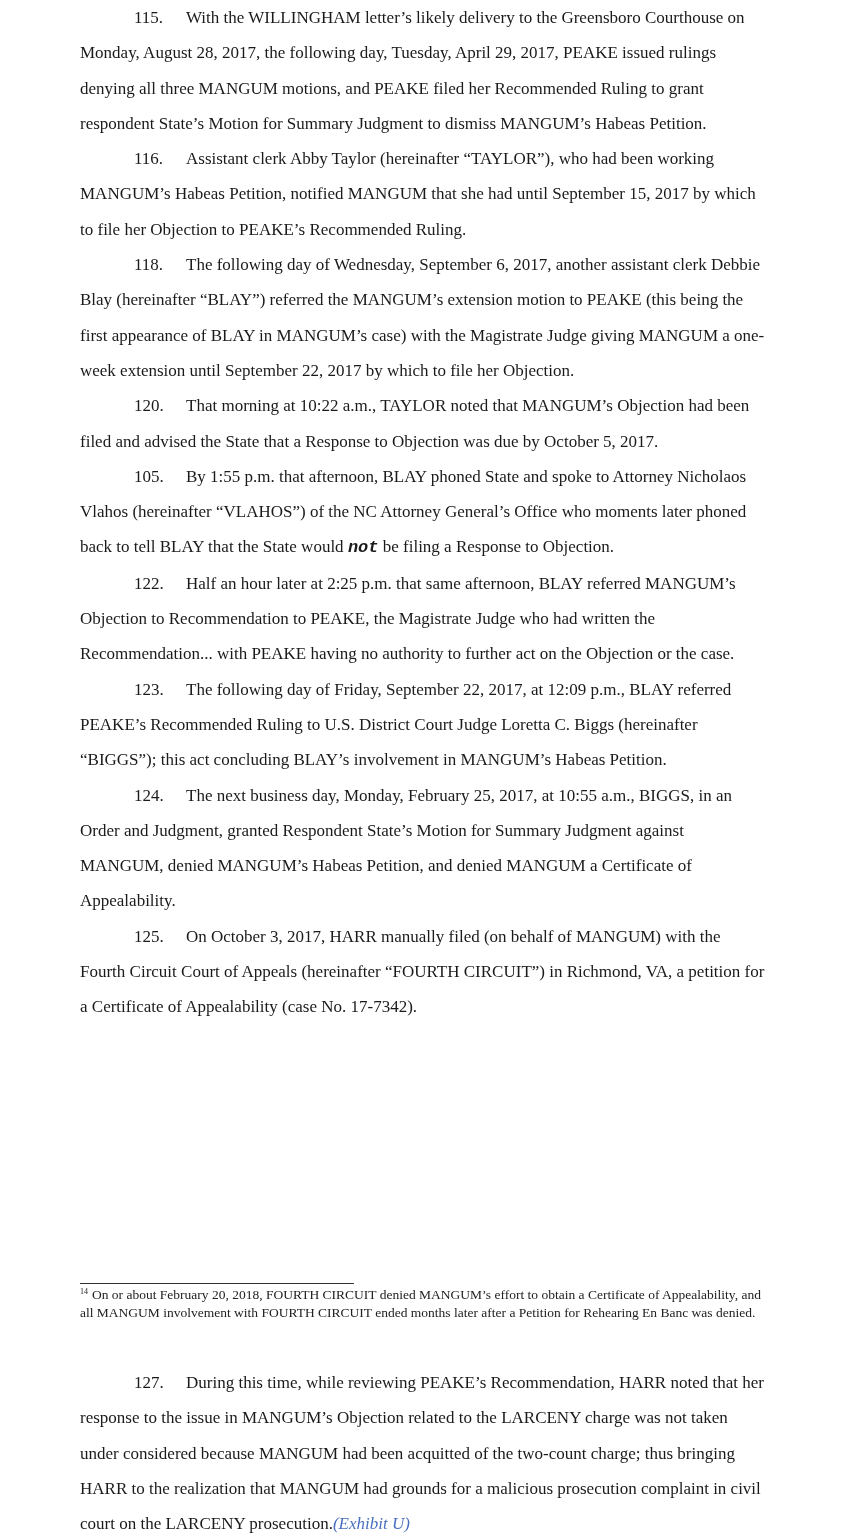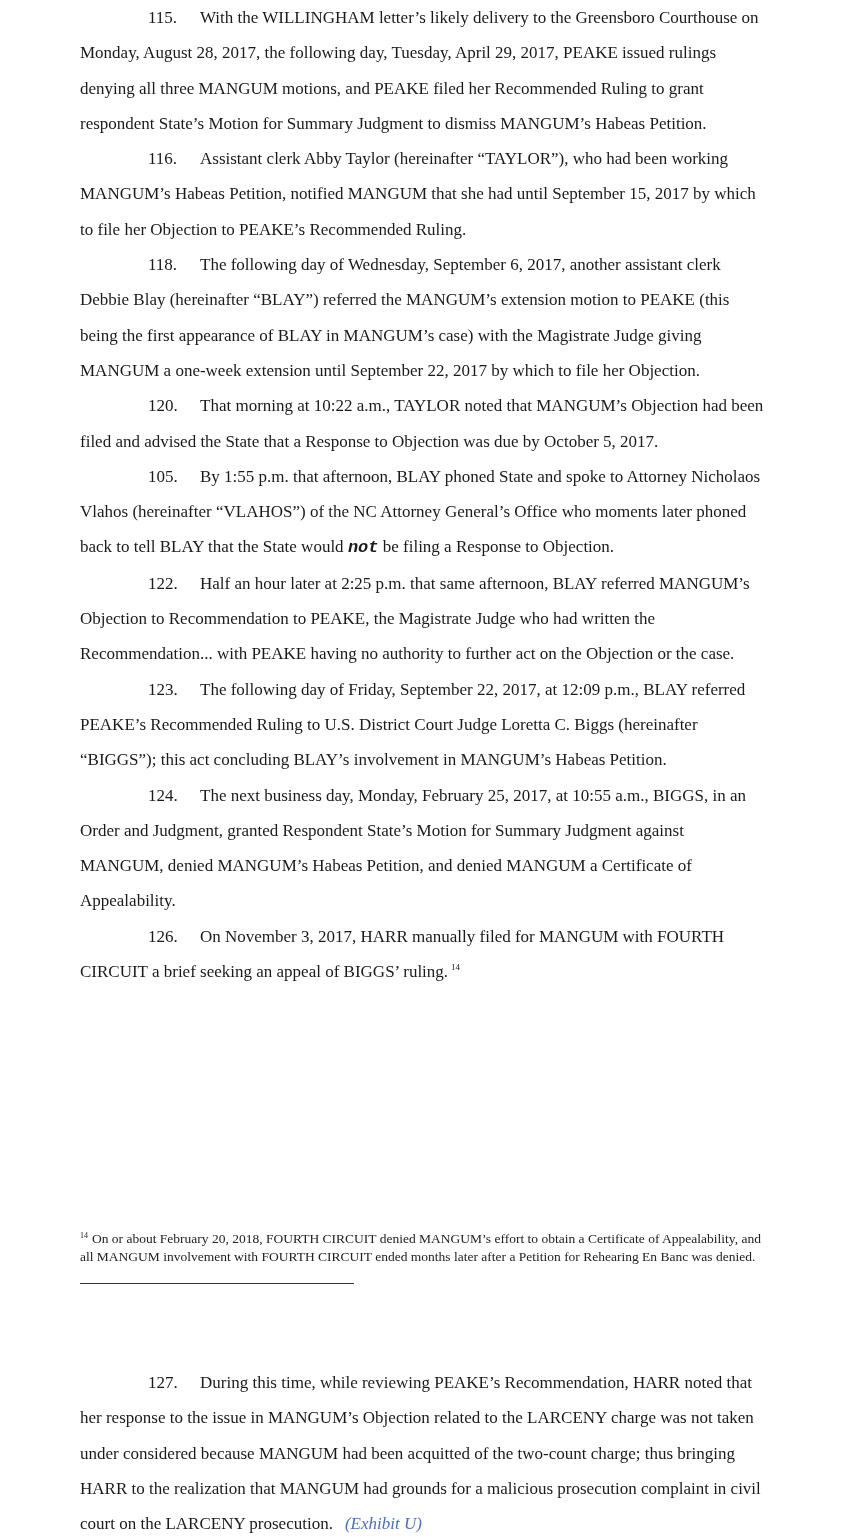"115." .para .num { margin-left: 68px -> 54px }
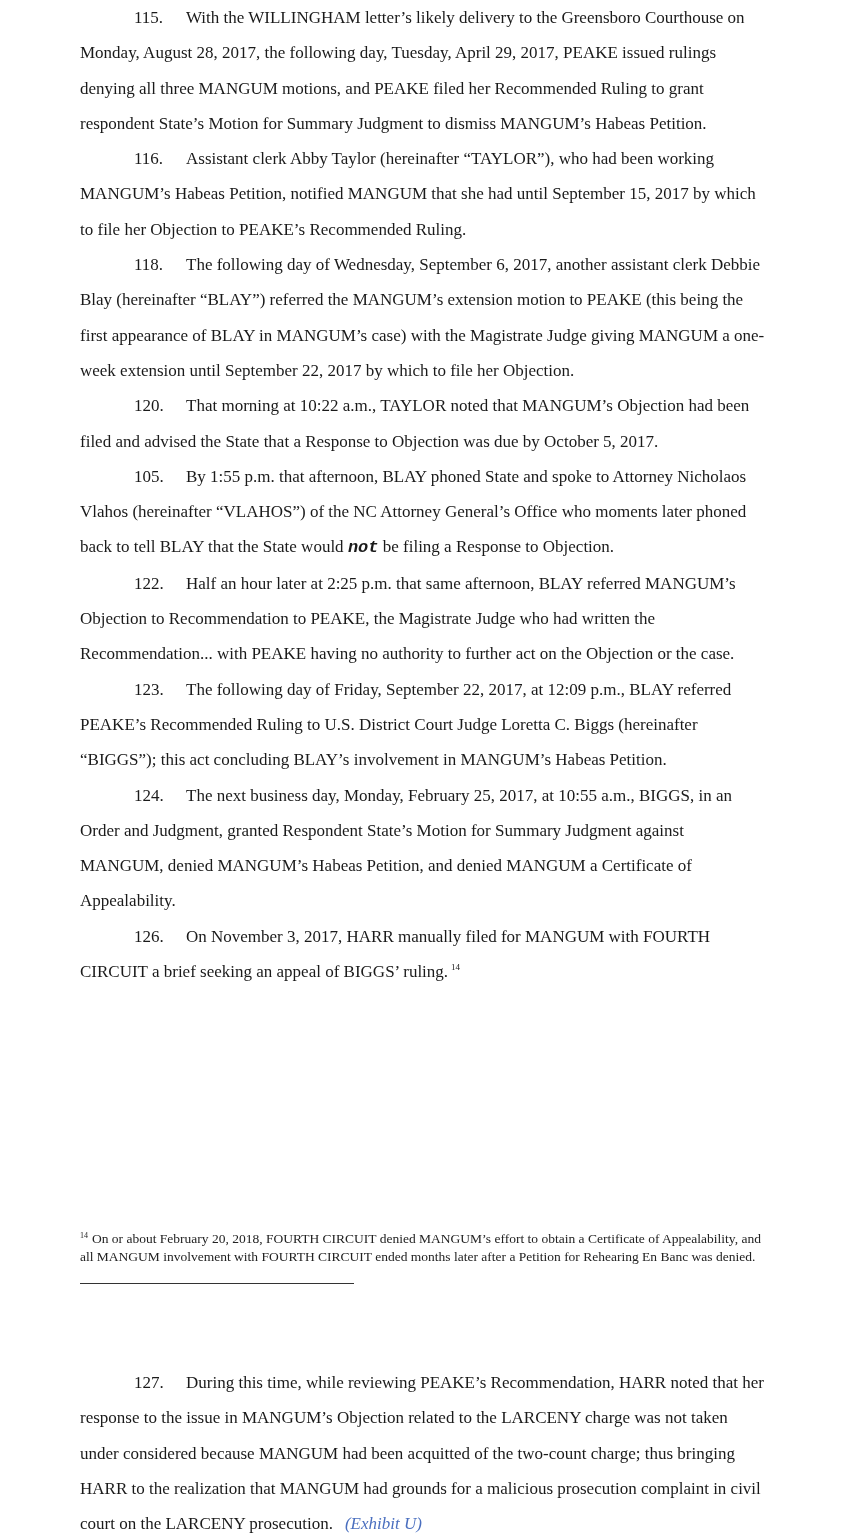"125. On October 3, 2017," p.para { html: none -> <p><span>125.</span><span>On October 3, 2017, HARR manually filed (on behalf of MANGUM) with the Fourth Circuit Court of Appeals (hereinafter “FOURTH CIRCUIT”) in Richmond, VA, a petition for a Certificate of Appealability (case No. 17-7342).</span></p> }
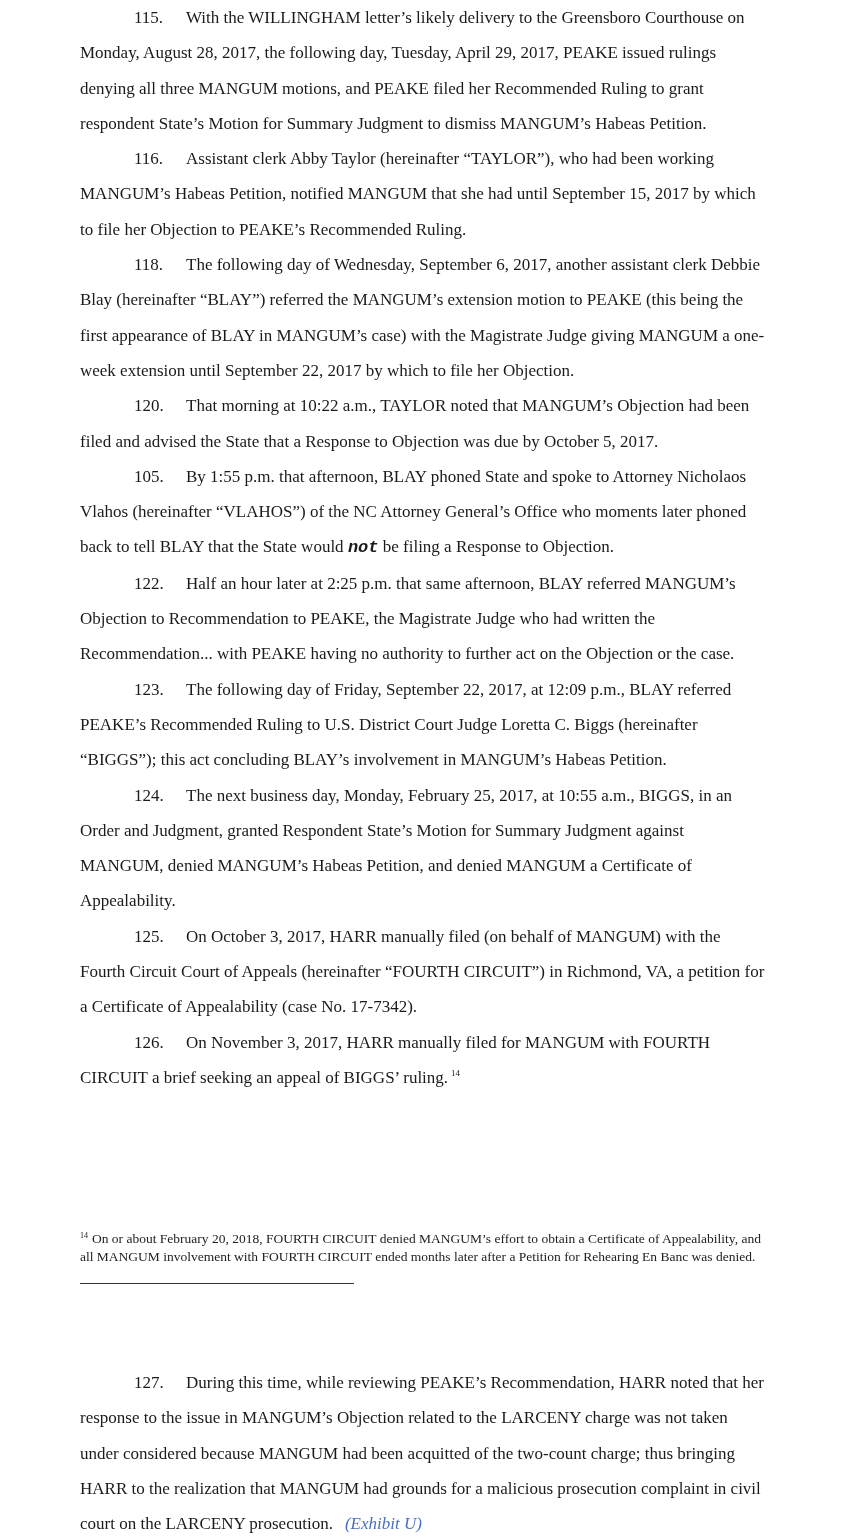"126. On November 3, 2017," p.para { html: <p><span>126.</span><span>On November 3, 2017, HARR manually filed for MANGUM with FOURTH CIRCUIT a brief seeking an appeal of BIGGS’ ruling.</span><span>14</span></p> -> none }
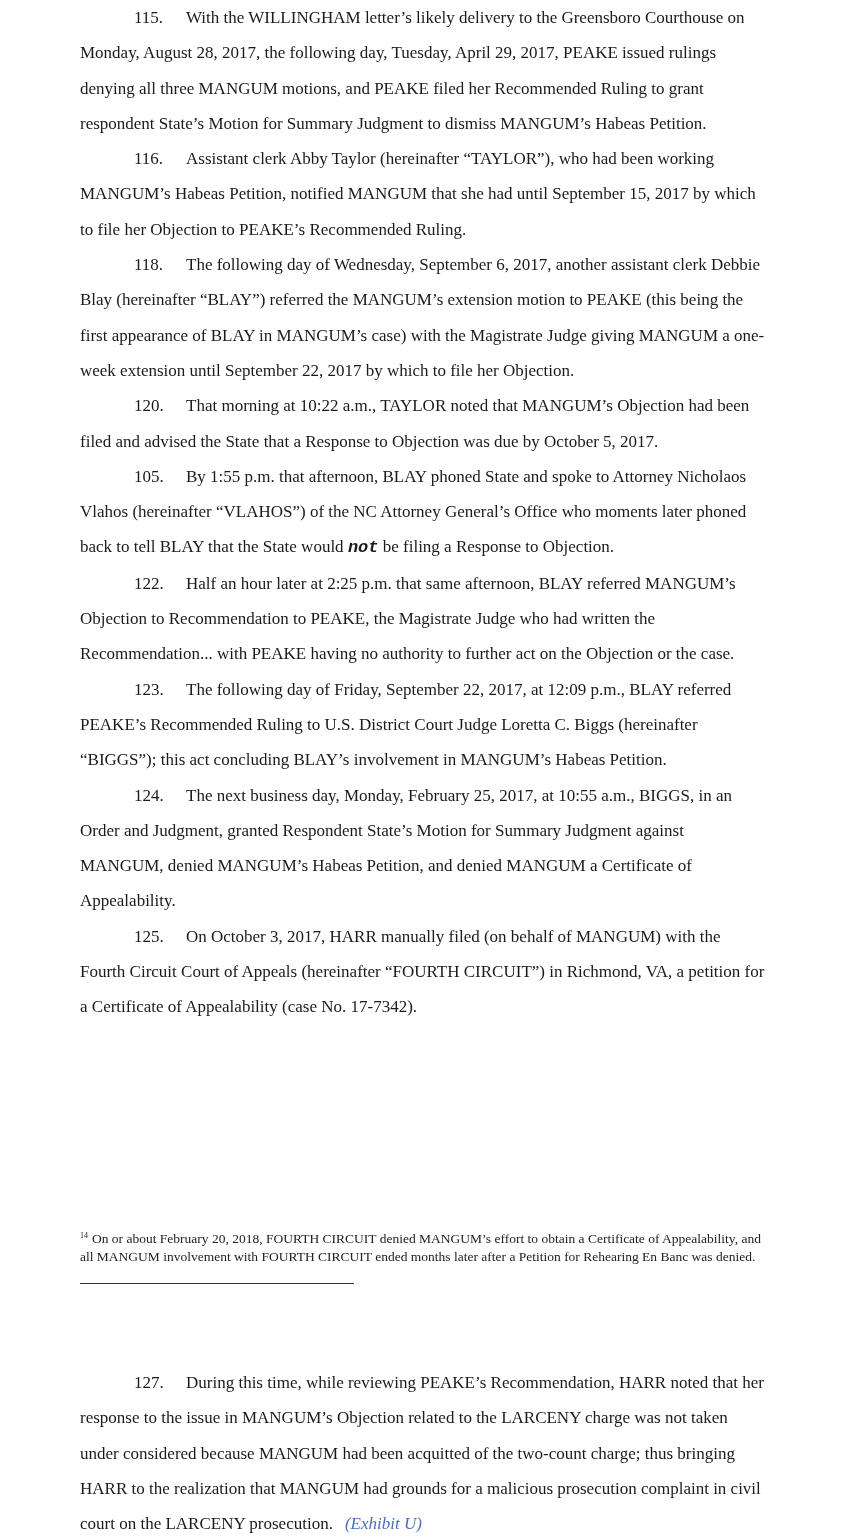"14 On or about February" .footnote { top: 1230px -> 1286px }
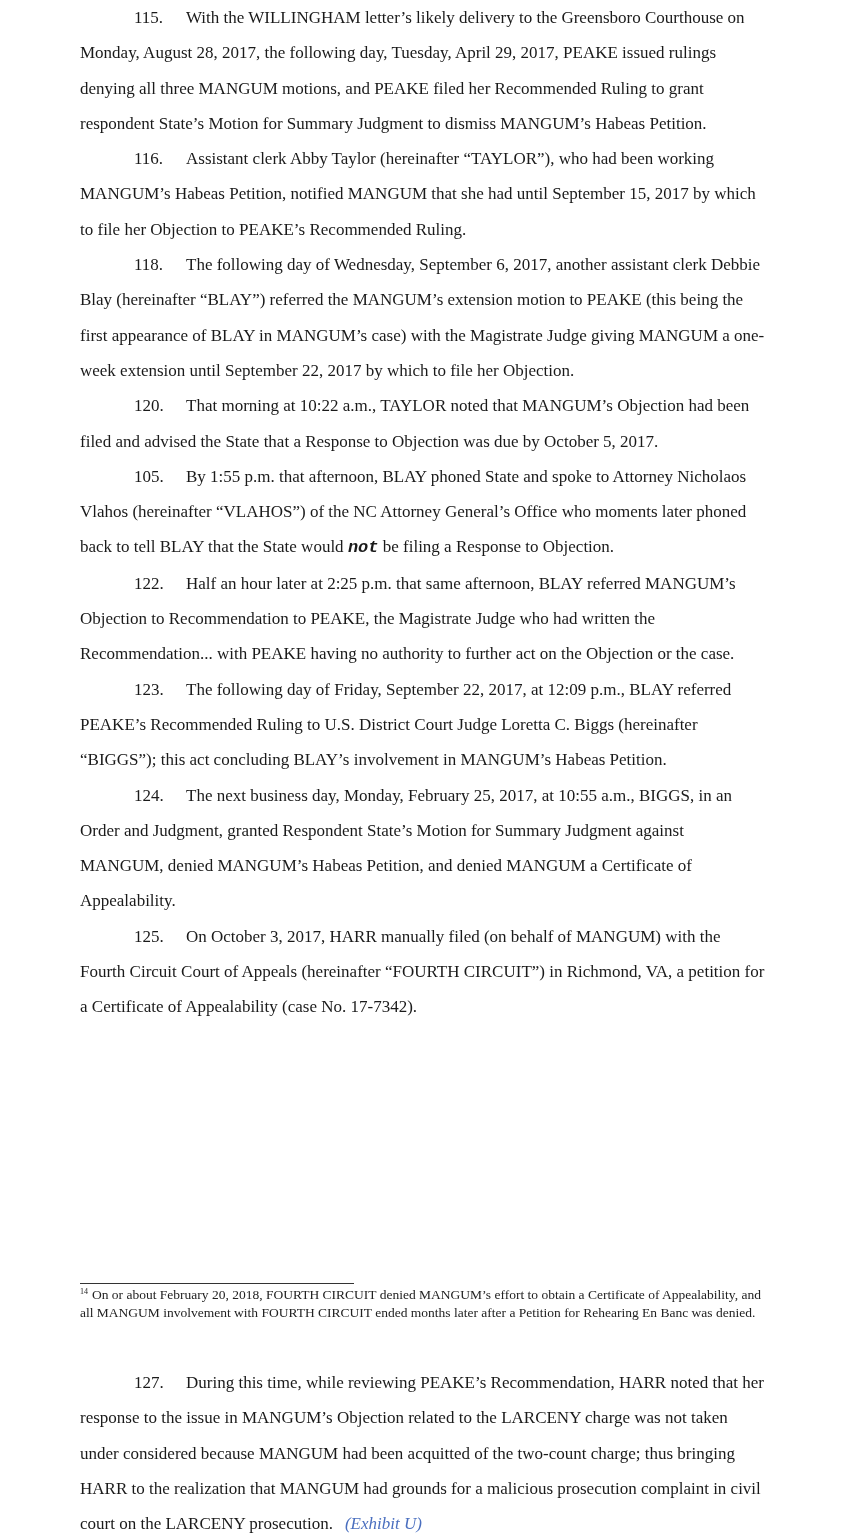"(Exhibit U)" .exhibit { margin-left: 12px -> none }
